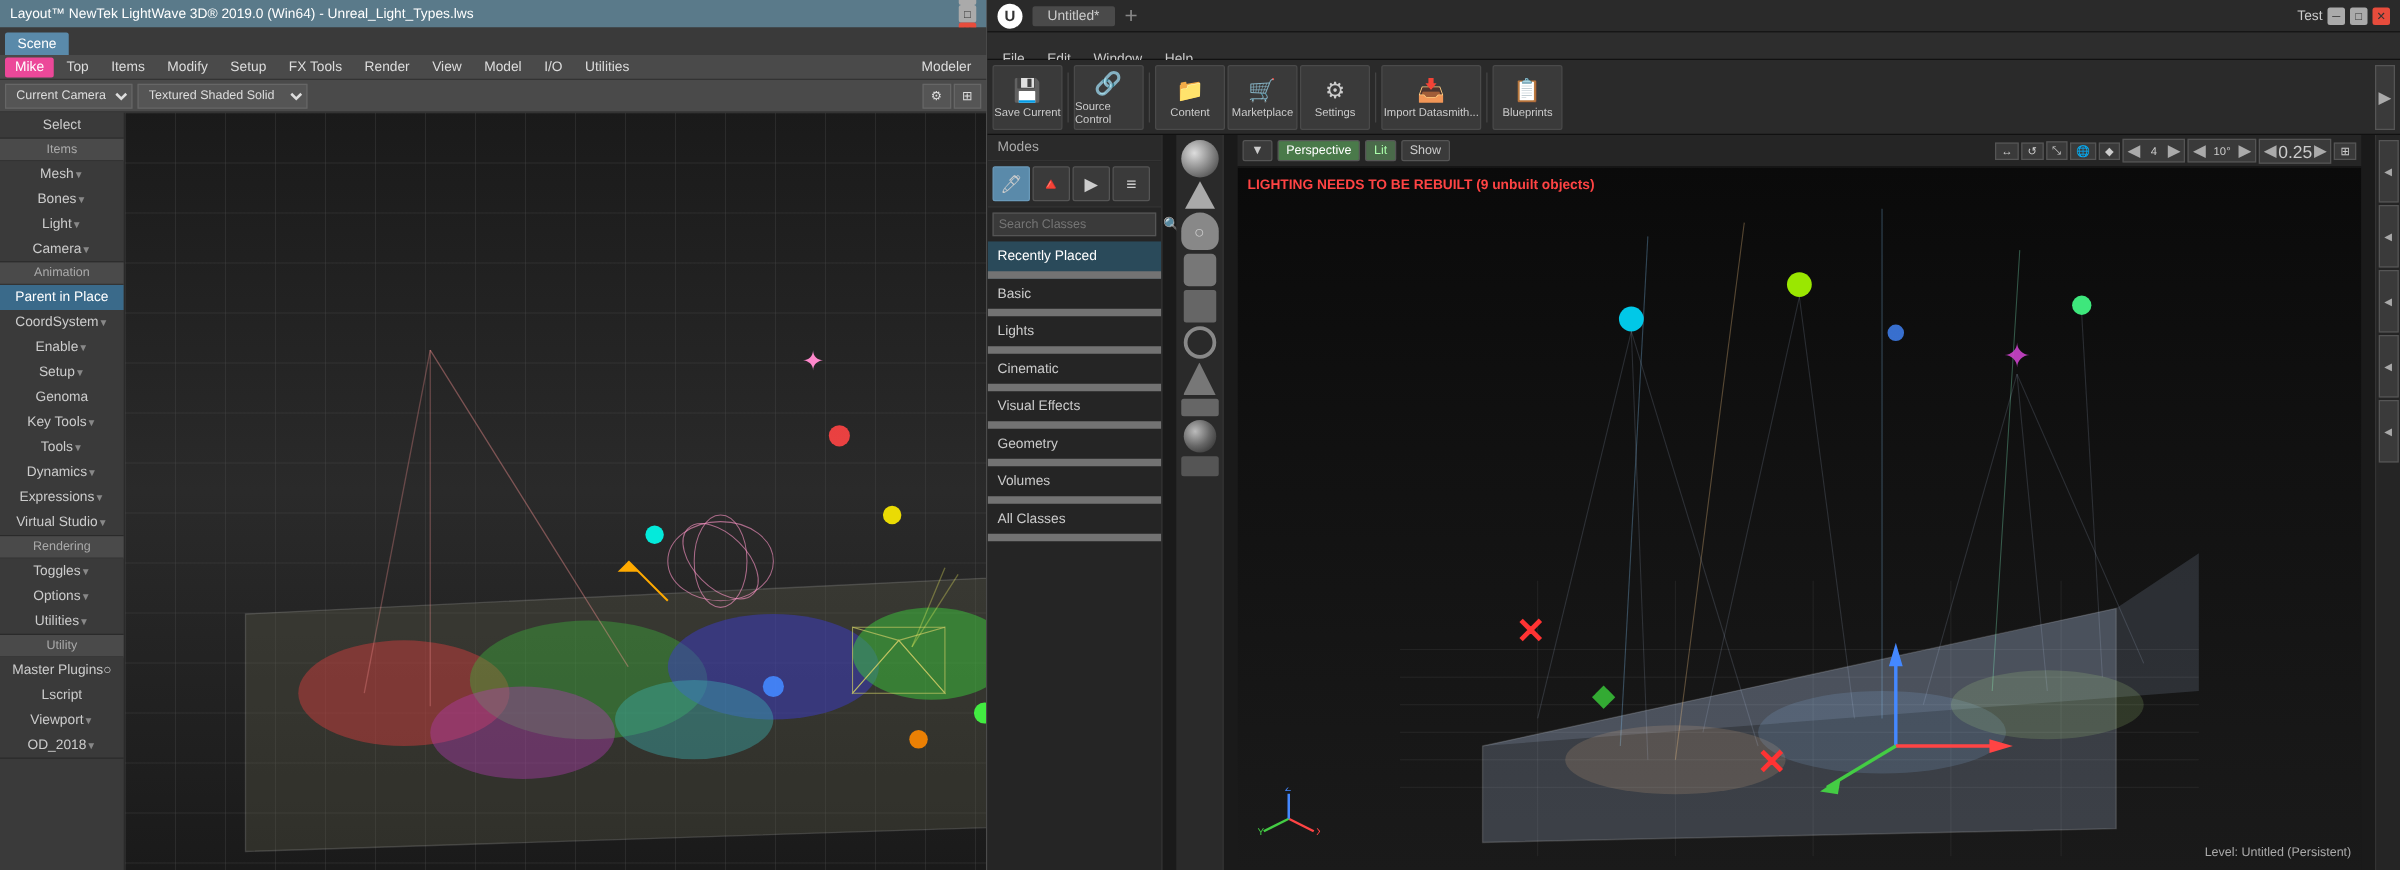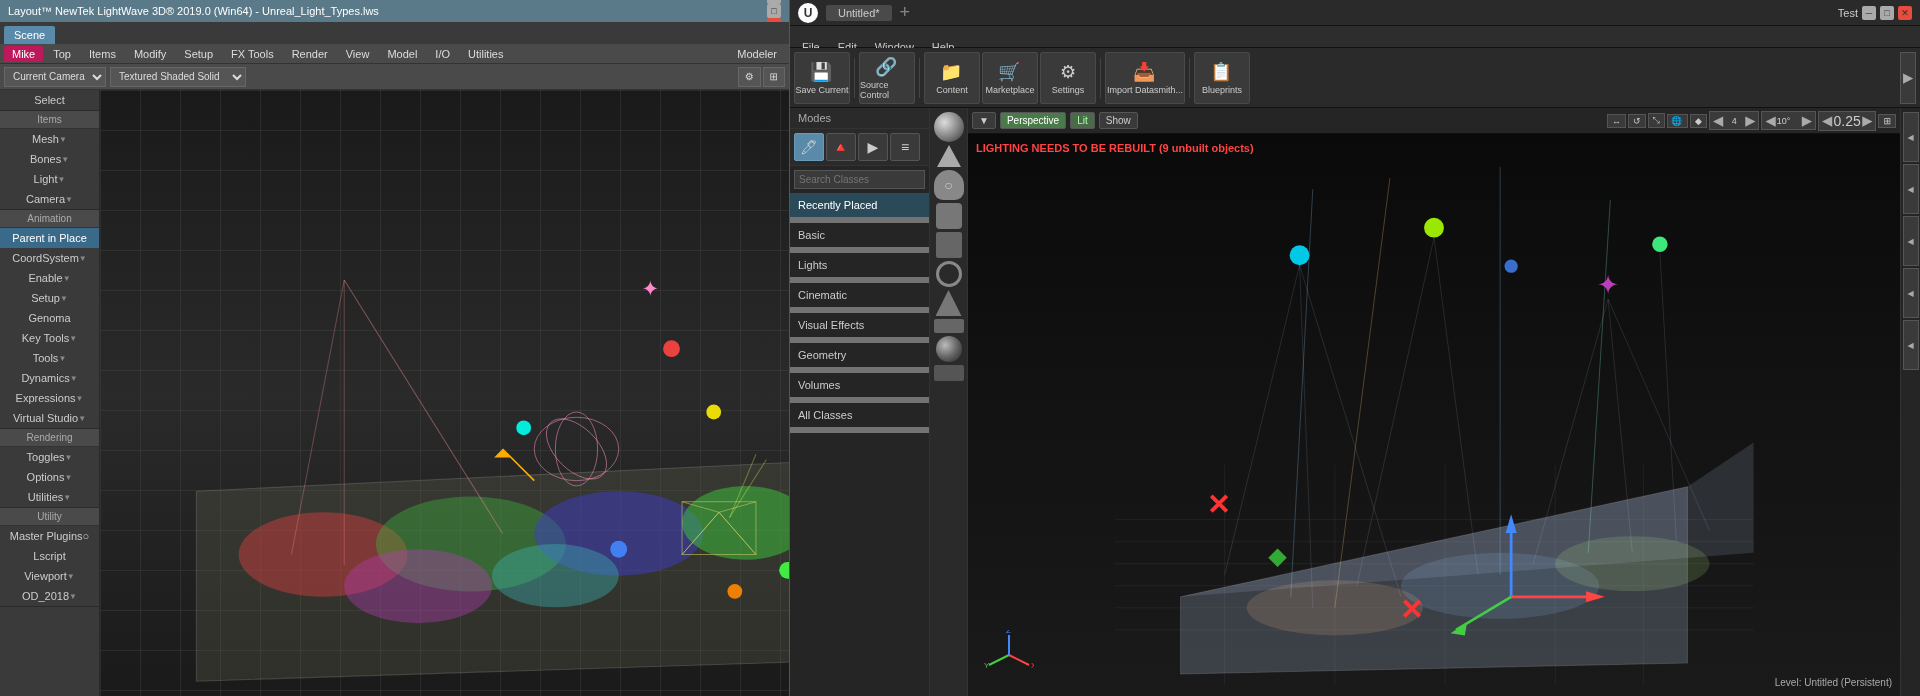"Mike" .lw-menu-item.active { background: #be185d -> #ec4899 }
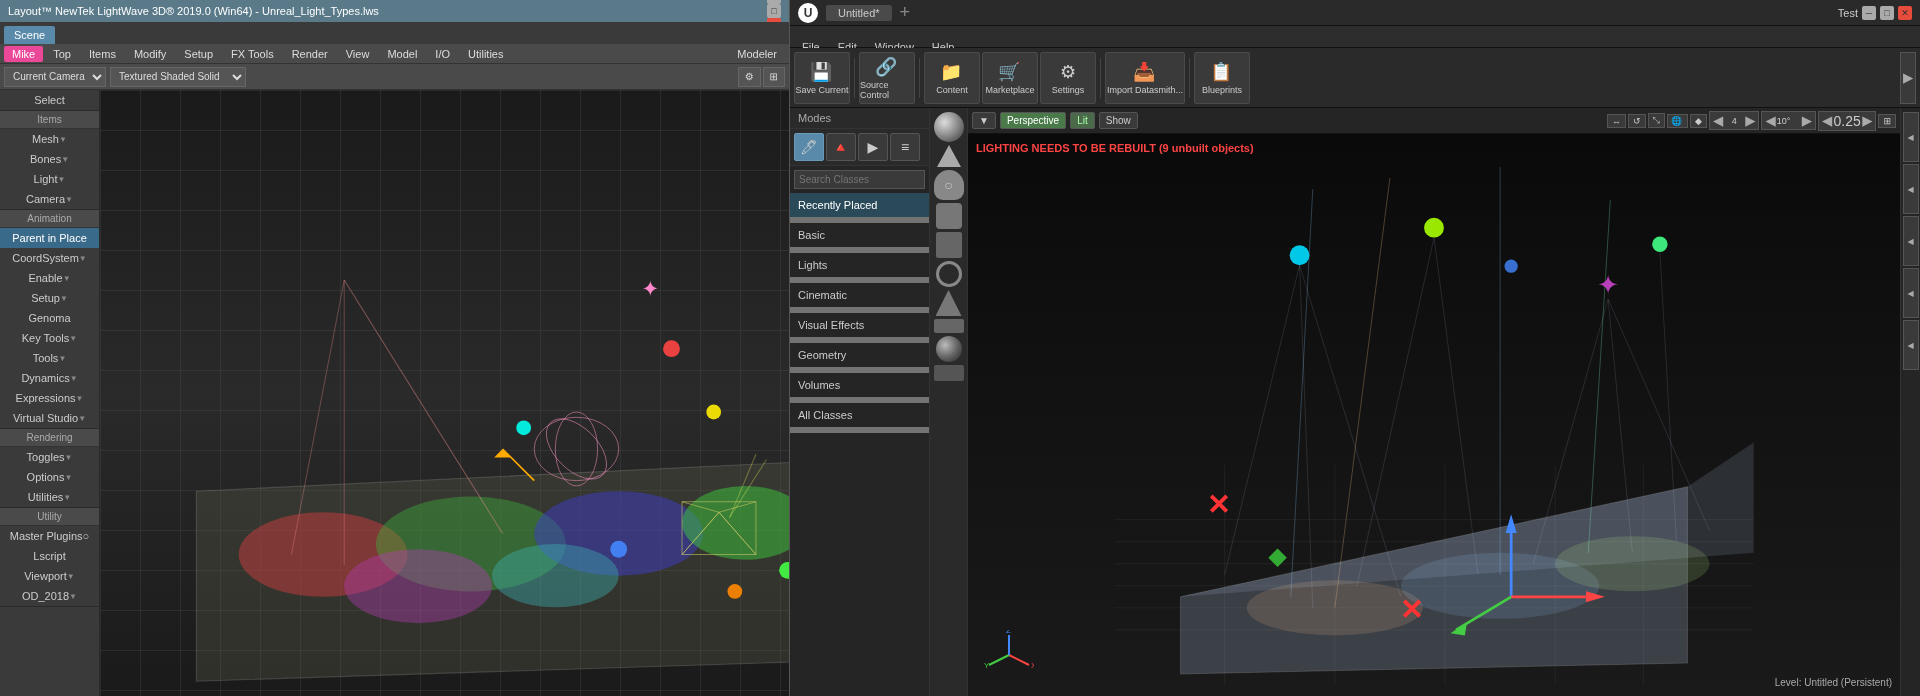"Modes" div { gap: none -> 11px }
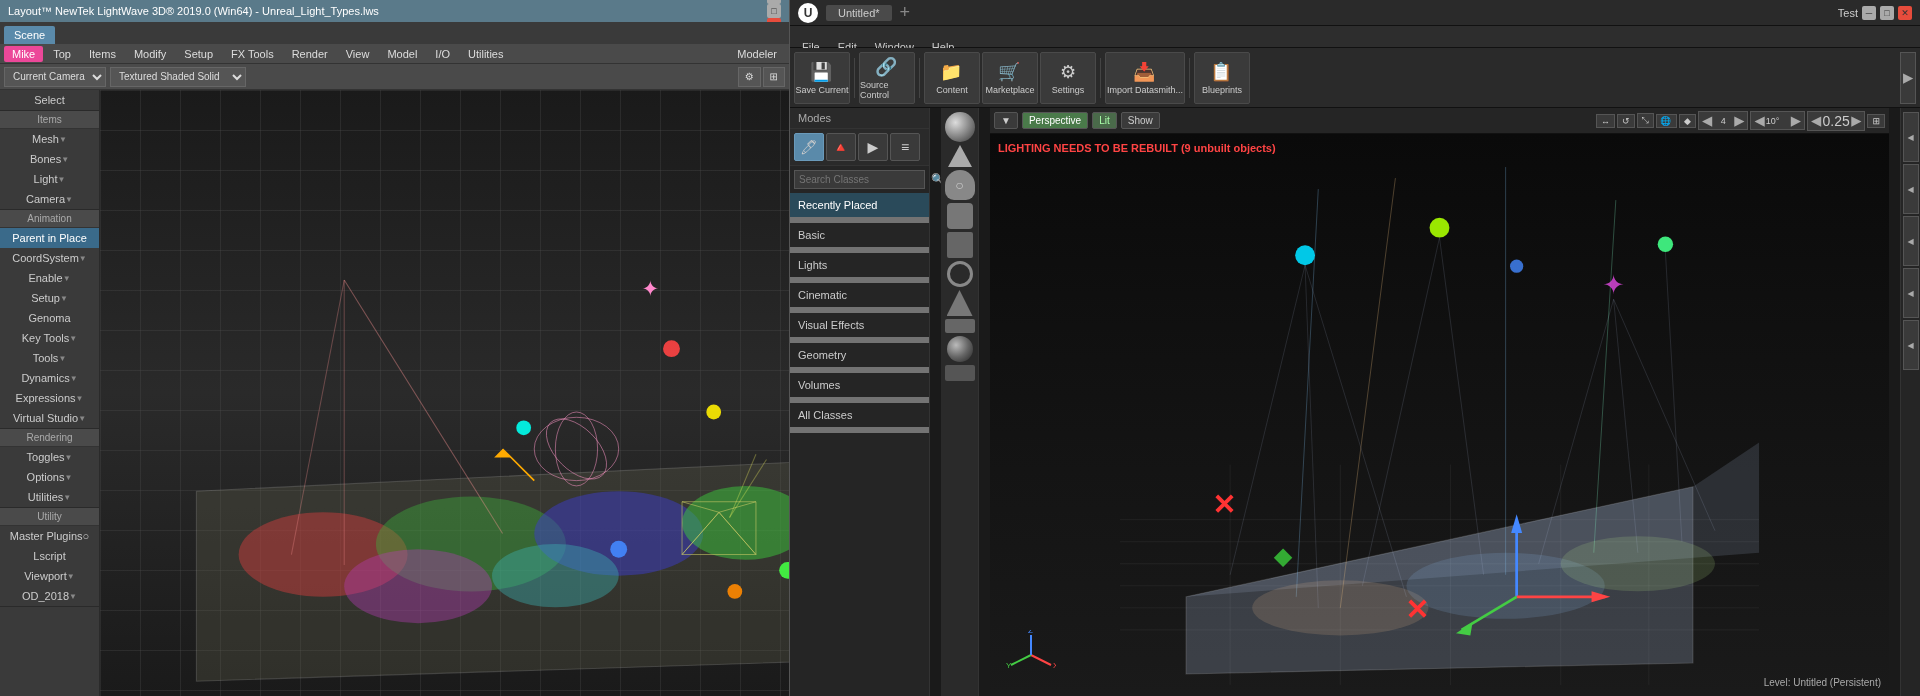"10°" span { text-align: left -> center }
